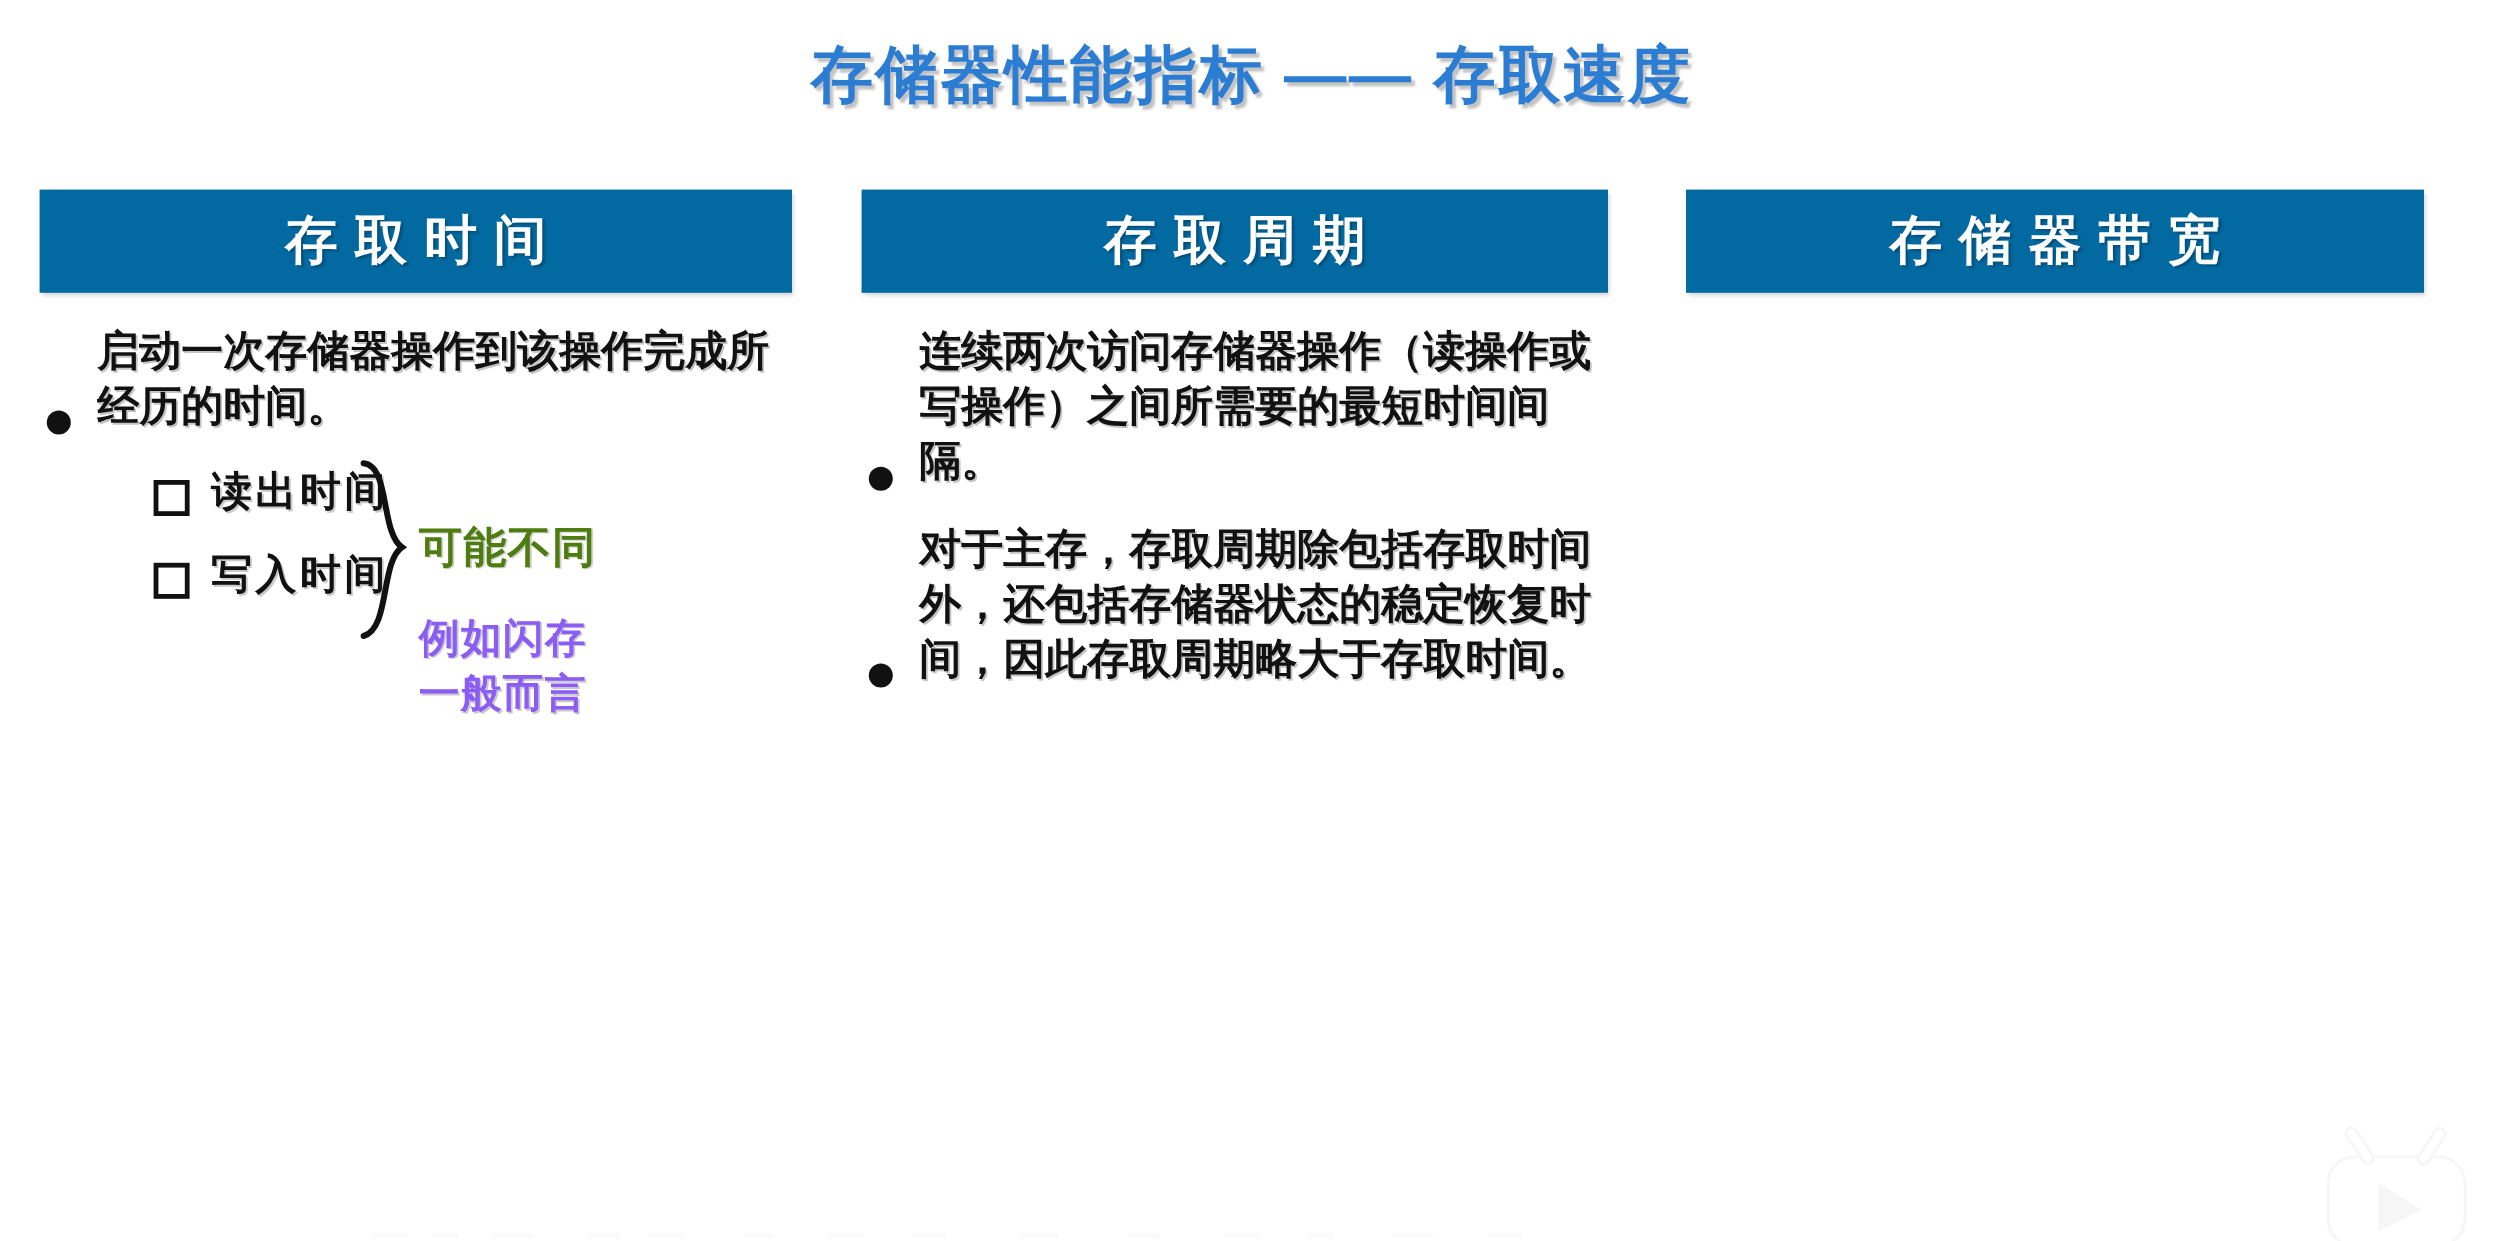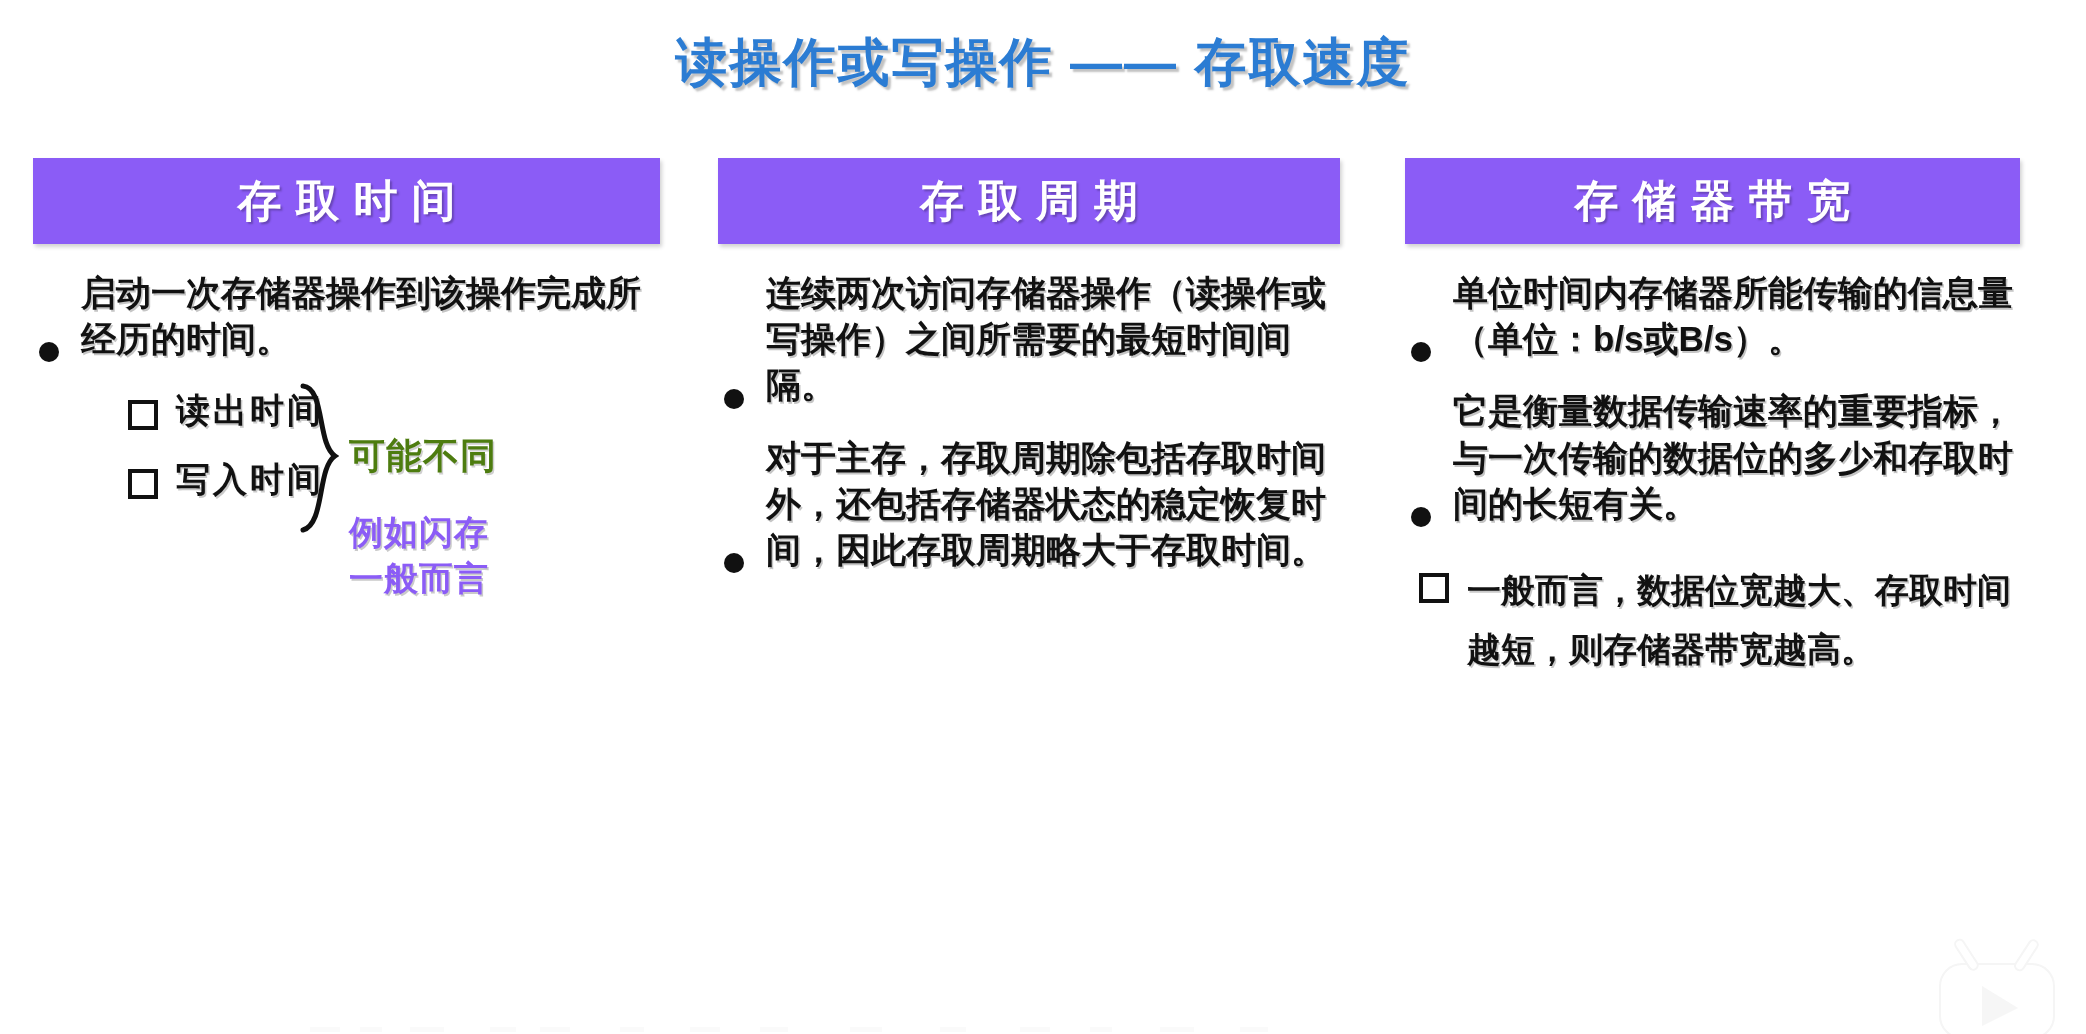"读操作或写操作 —— 存取速度" div.title { text: 读操作或写操作 -> 存储器性能指标 }
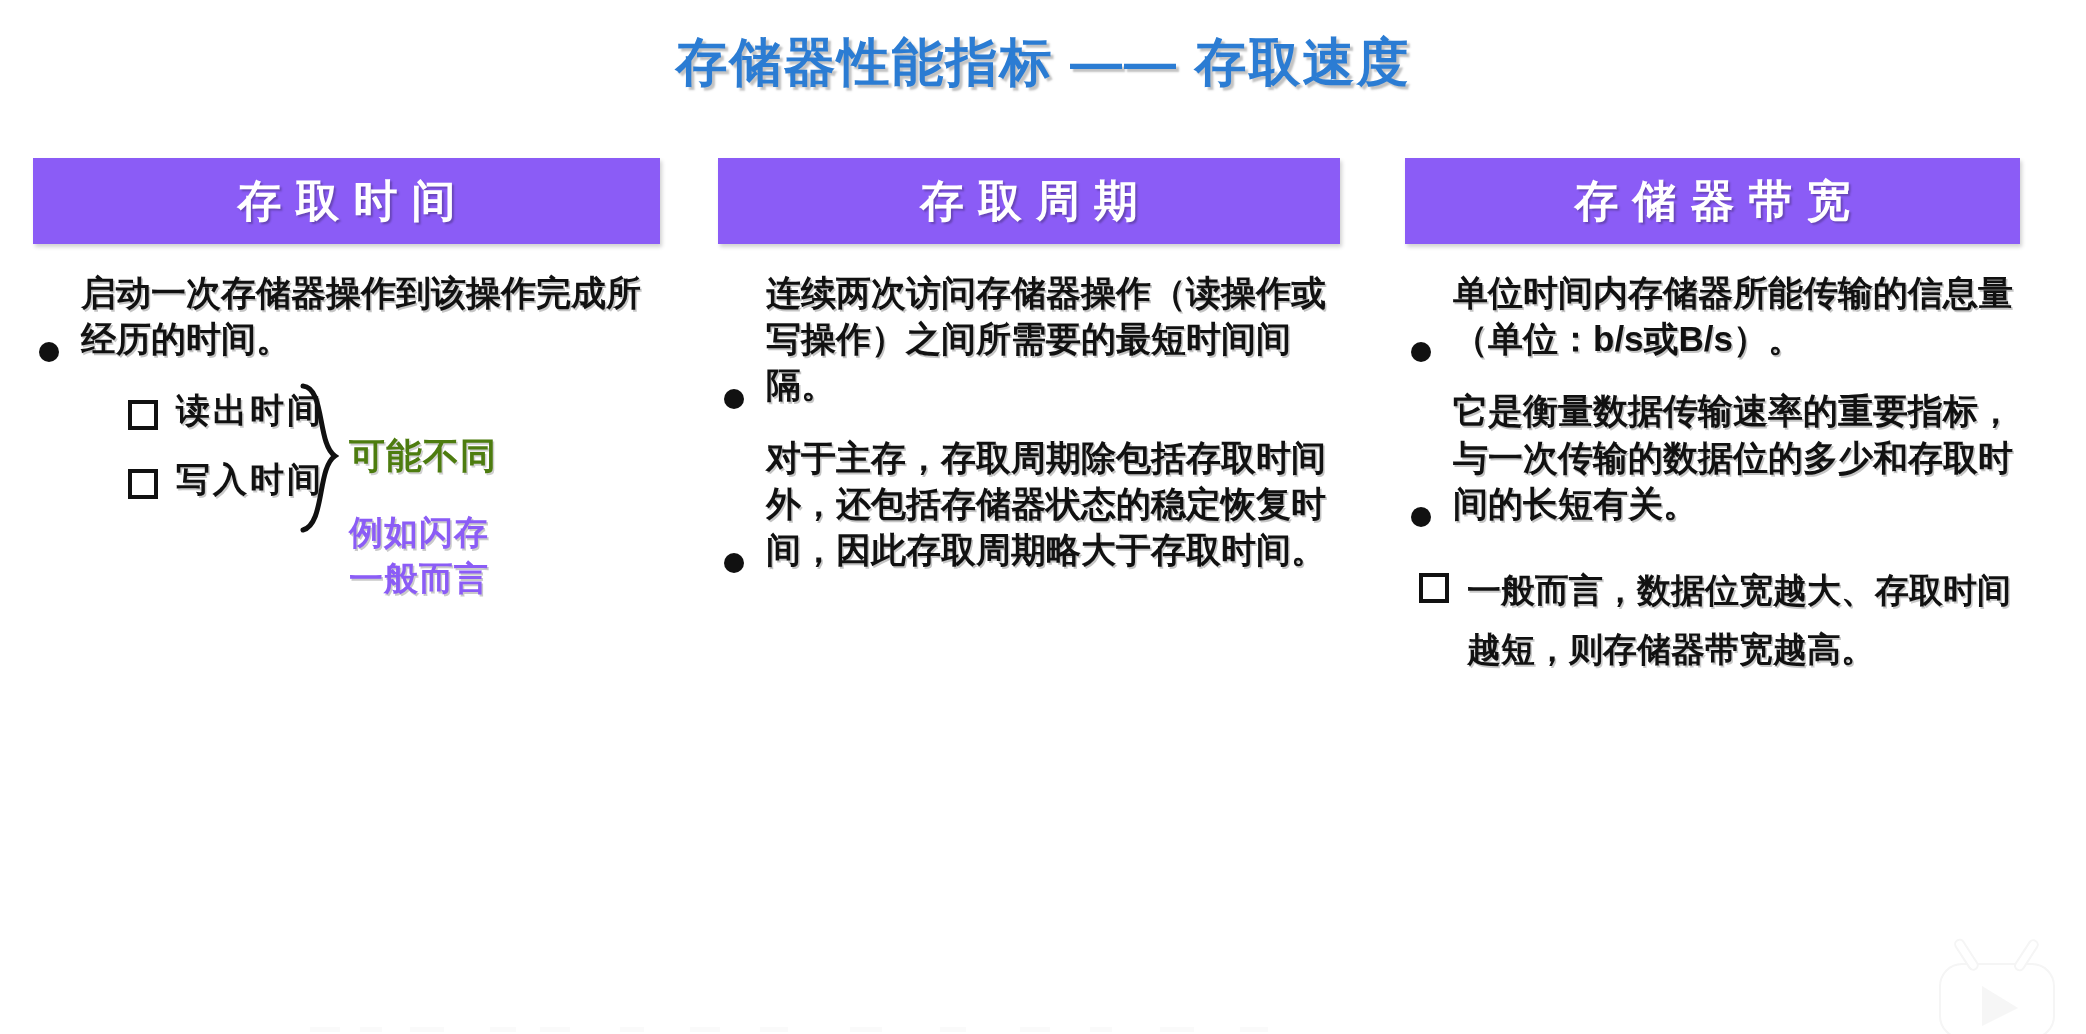"存取时间" .hdr { background: #8b5cf6 -> #0369a1 }
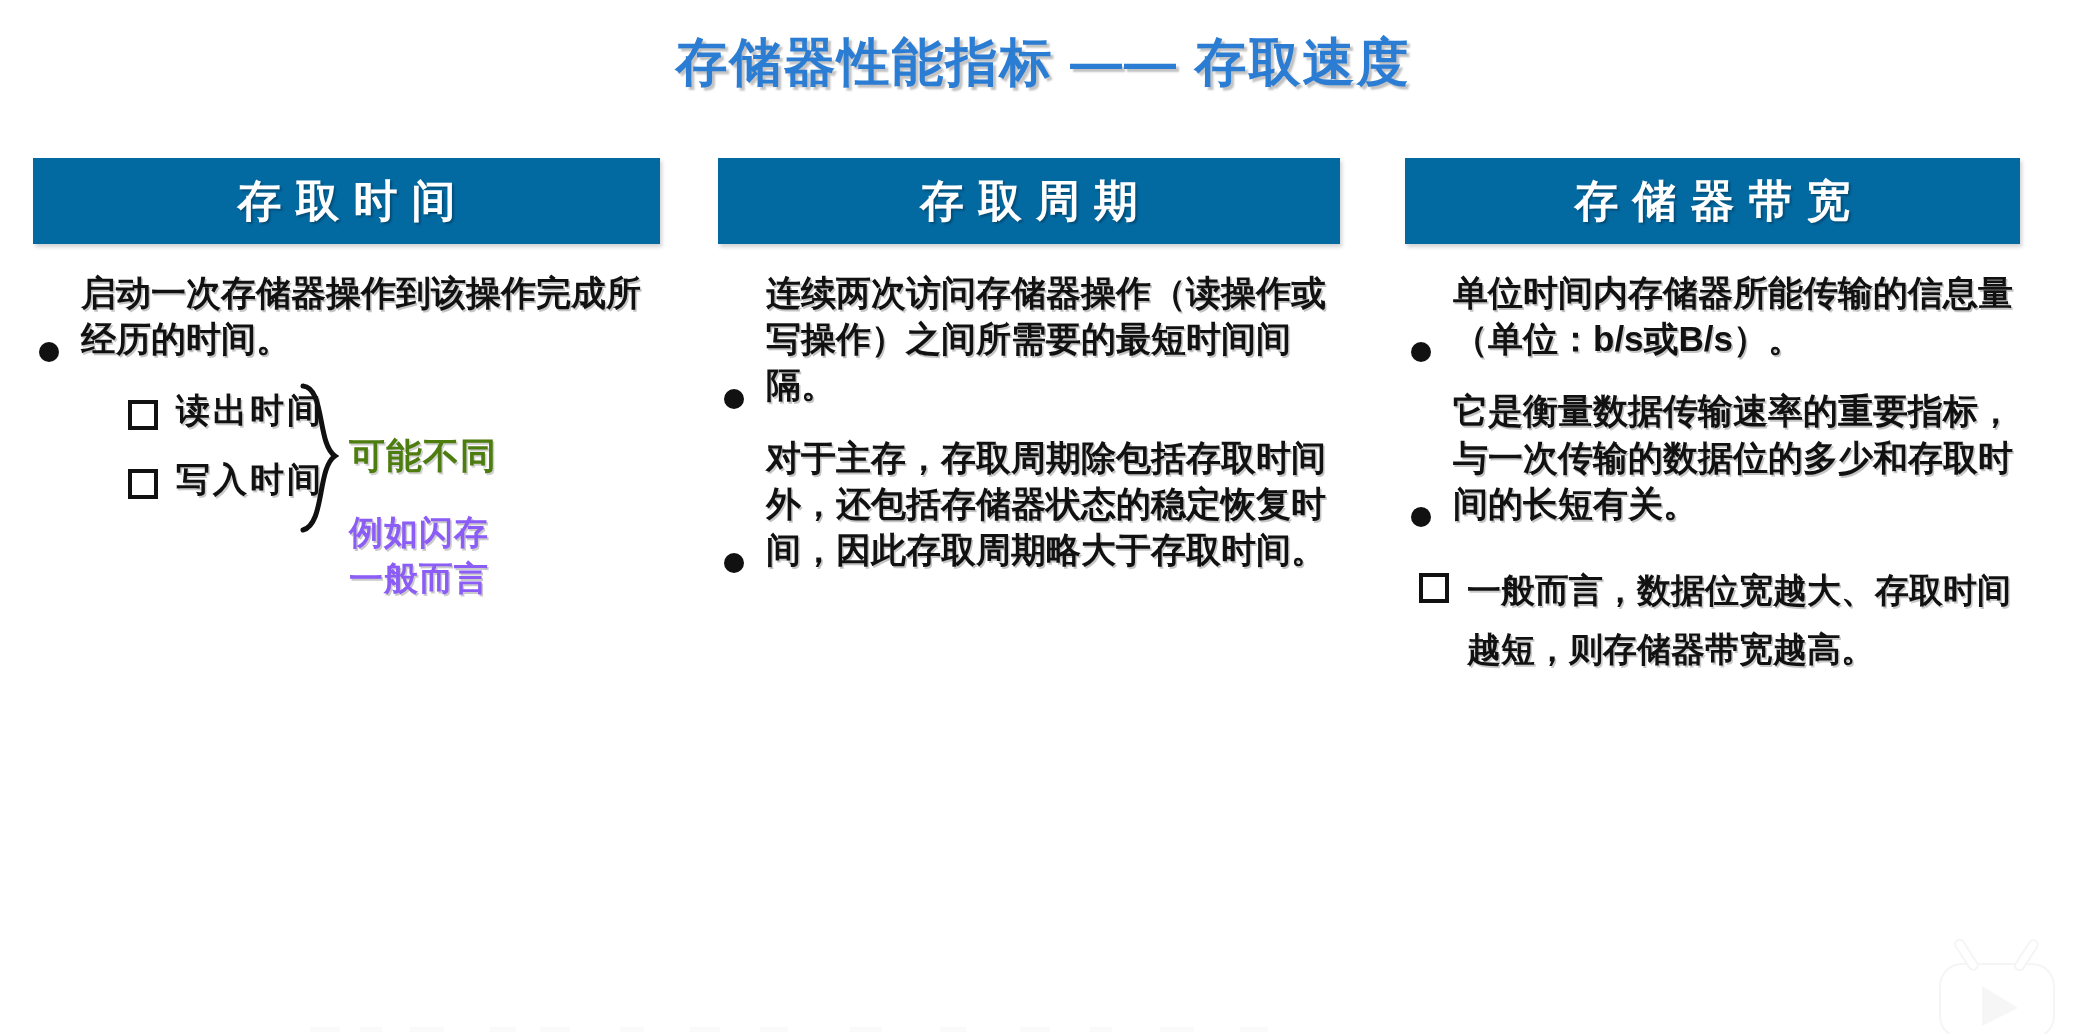"单位时间内存储器所能传输的信息量（单位：b/s或B/s）。" div.body { html: <div> <div> <span></span> <span>单位时间内存储器所能传输的信息量（单位：b/s或B/s）。</span> </div> <div> <span></span> <span>它是衡量数据传输速率的重要指标，与一次传输的数据位的多少和存取时间的长短有关。</span> </div> <div> <span></span> <span>一般而言，数据位宽越大、存取时间越短，则存储器带宽越高。</span> </div> </div> -> none }
